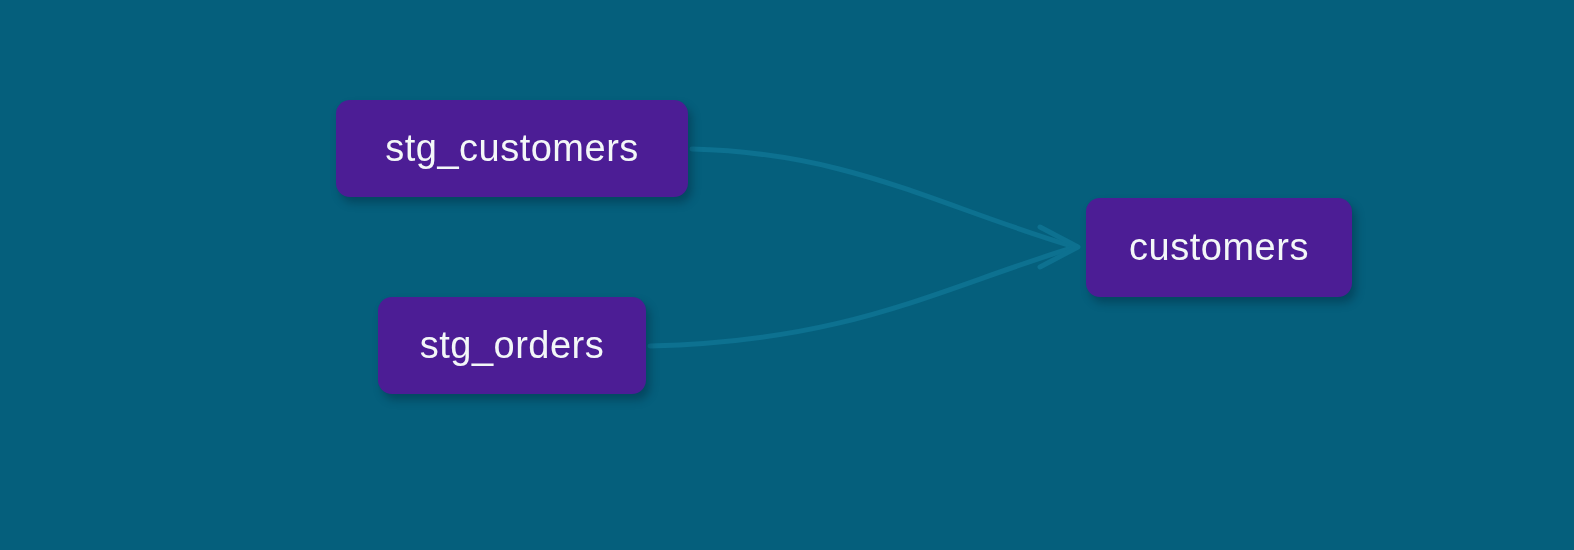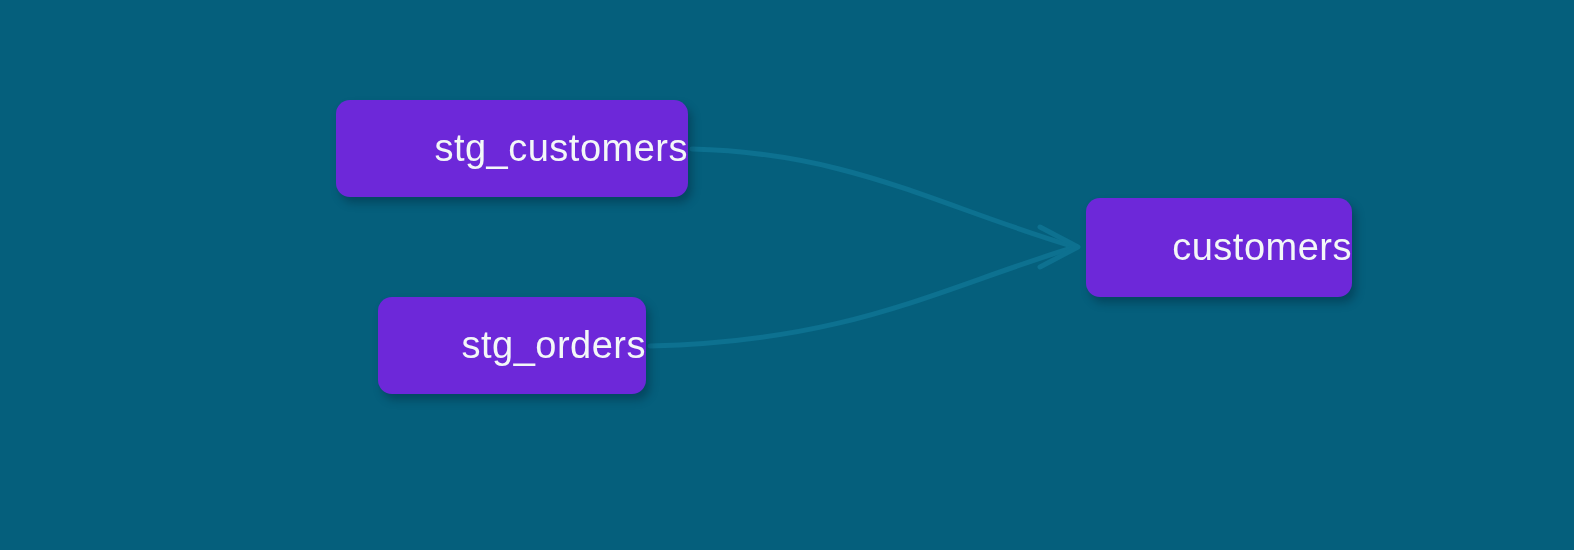"stg_customers" .node { background: #6d28d9 -> #4c1d95; justify-content: flex-end -> center }
